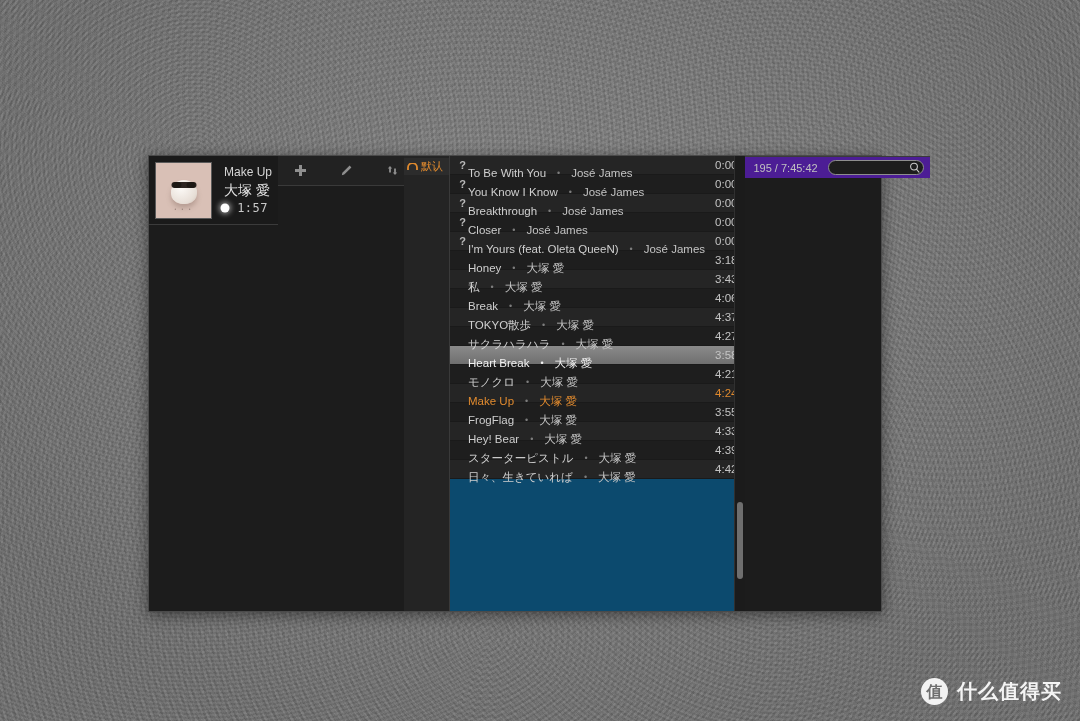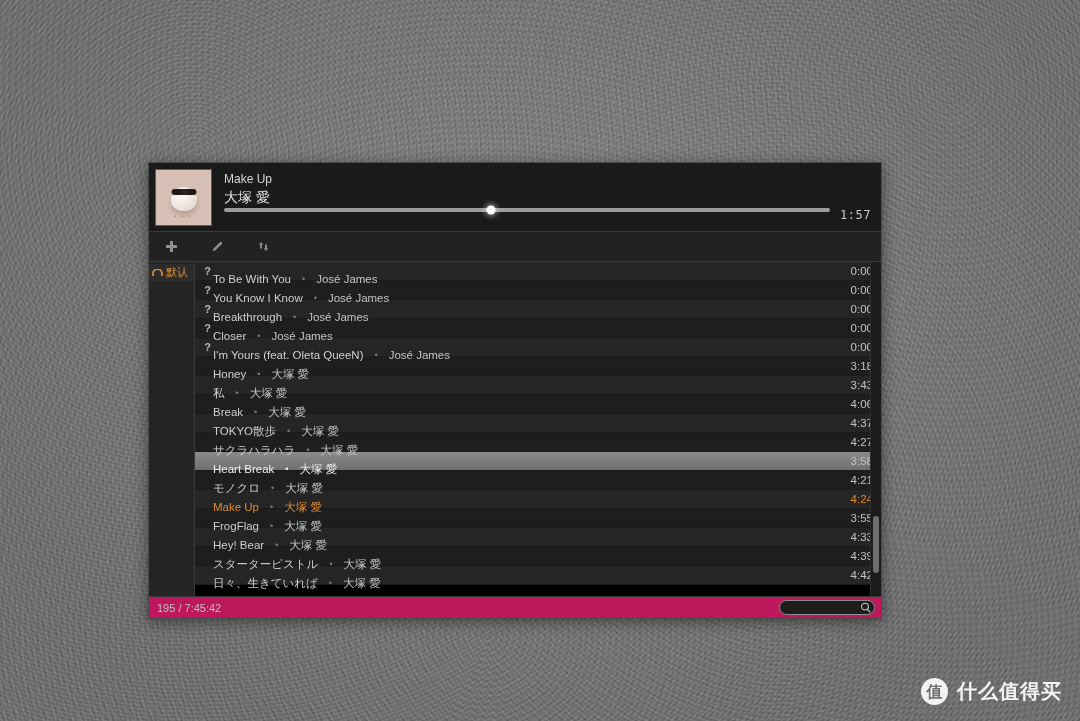"Make Up" #player-window { flex-direction: column -> row; top: 162px -> 155px }
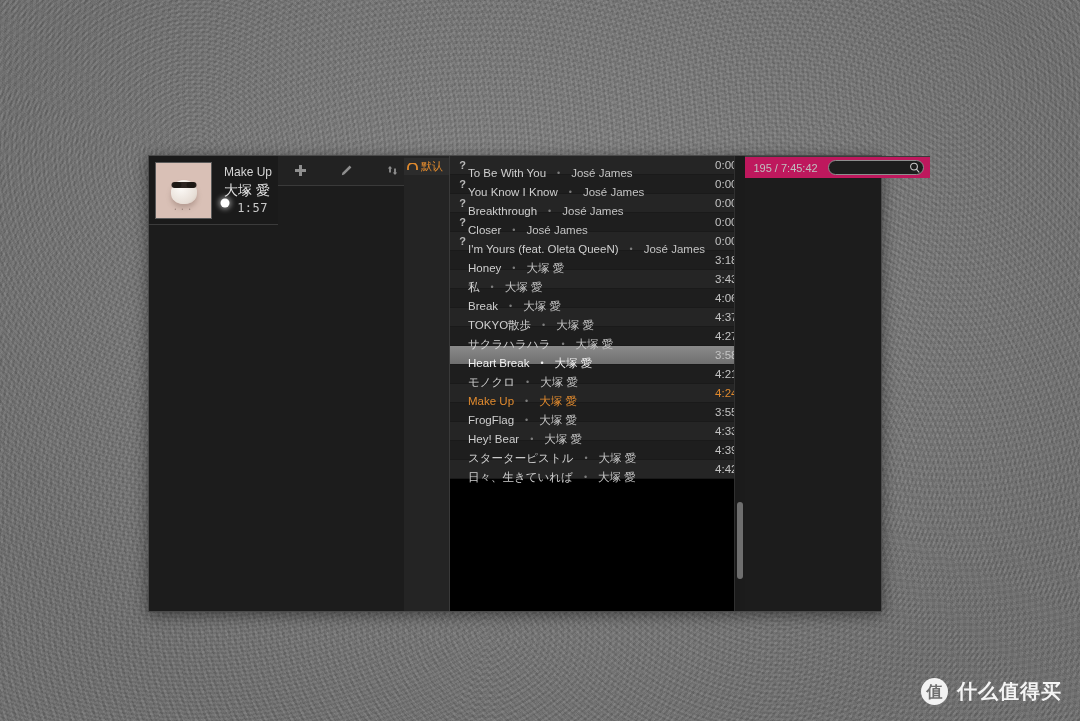"默认" .window-body { background: #000000 -> #0c4a6e }
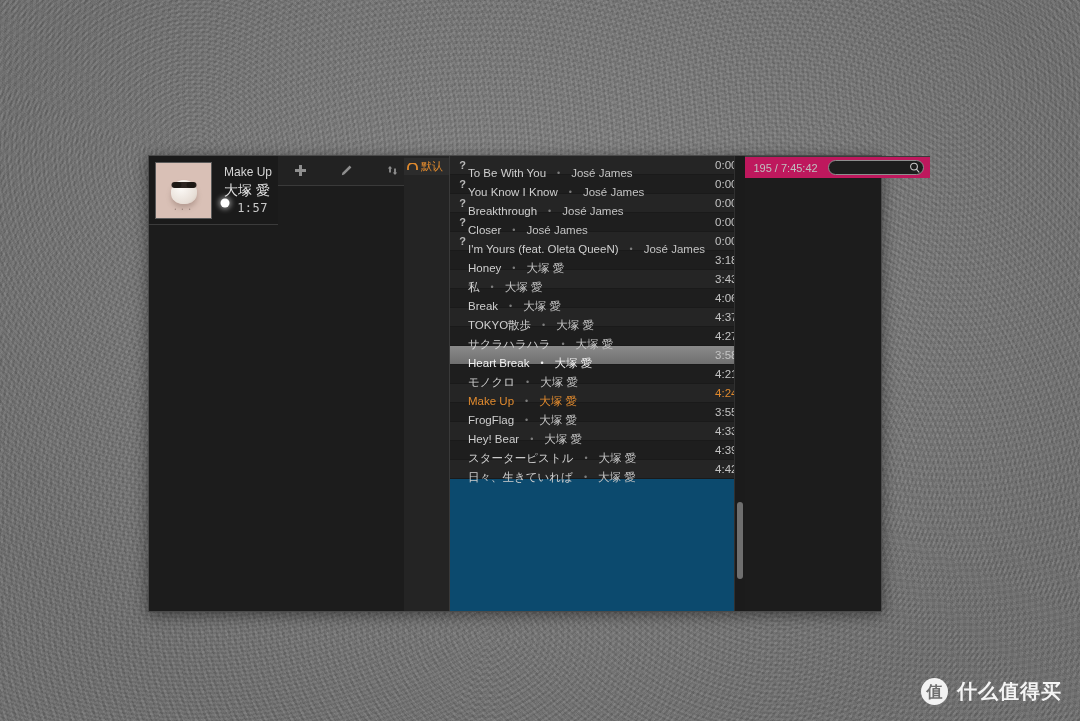"195 / 7:45:42" .statusbar { background: #be185d -> #4c1d95 }
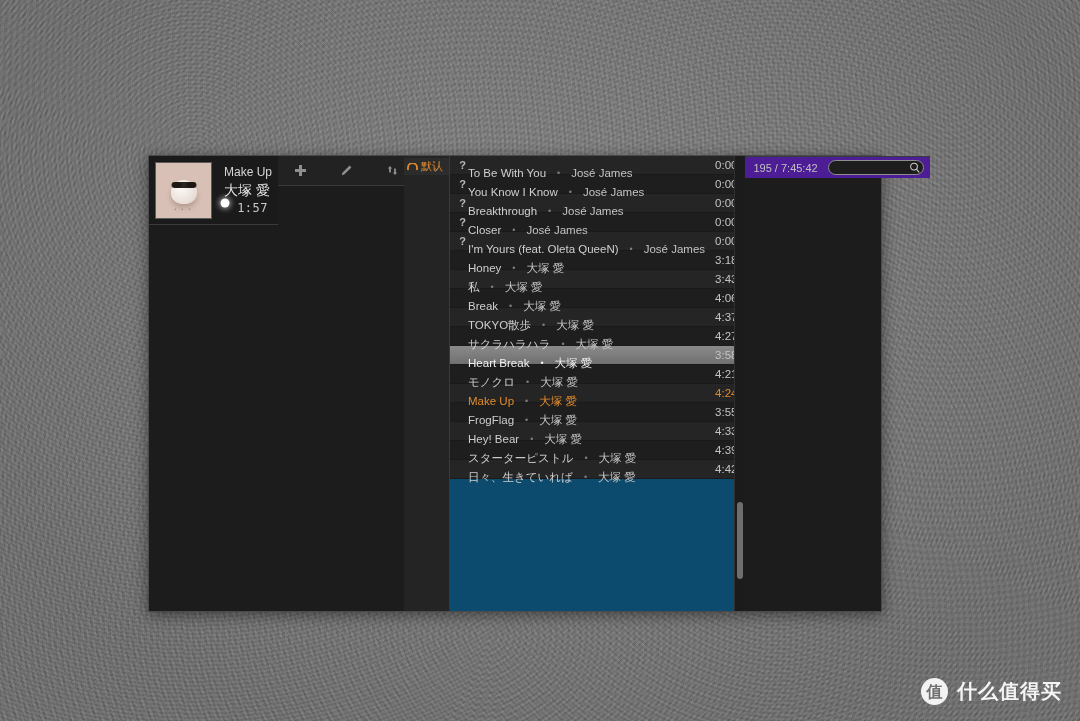"1:57" .seek-row { align-items: none -> center }
